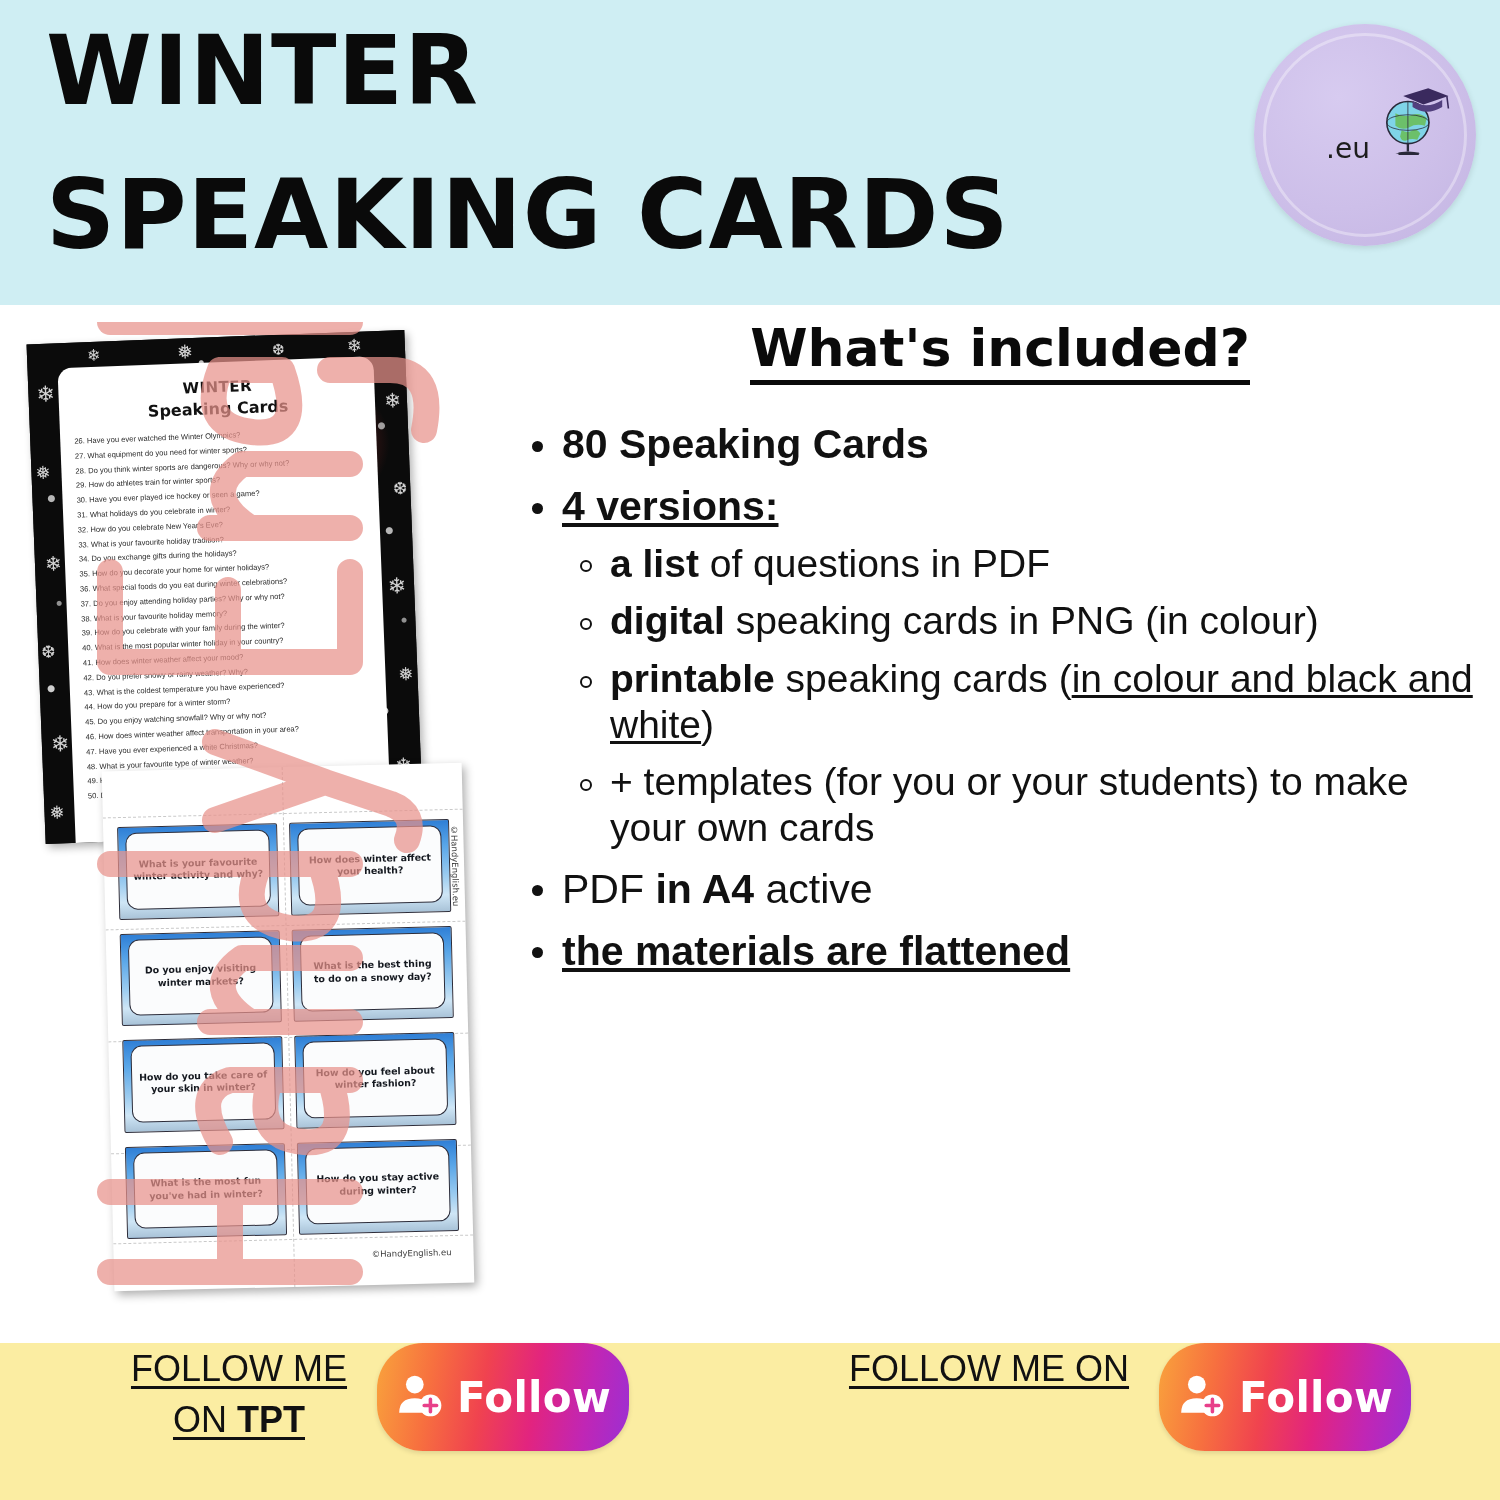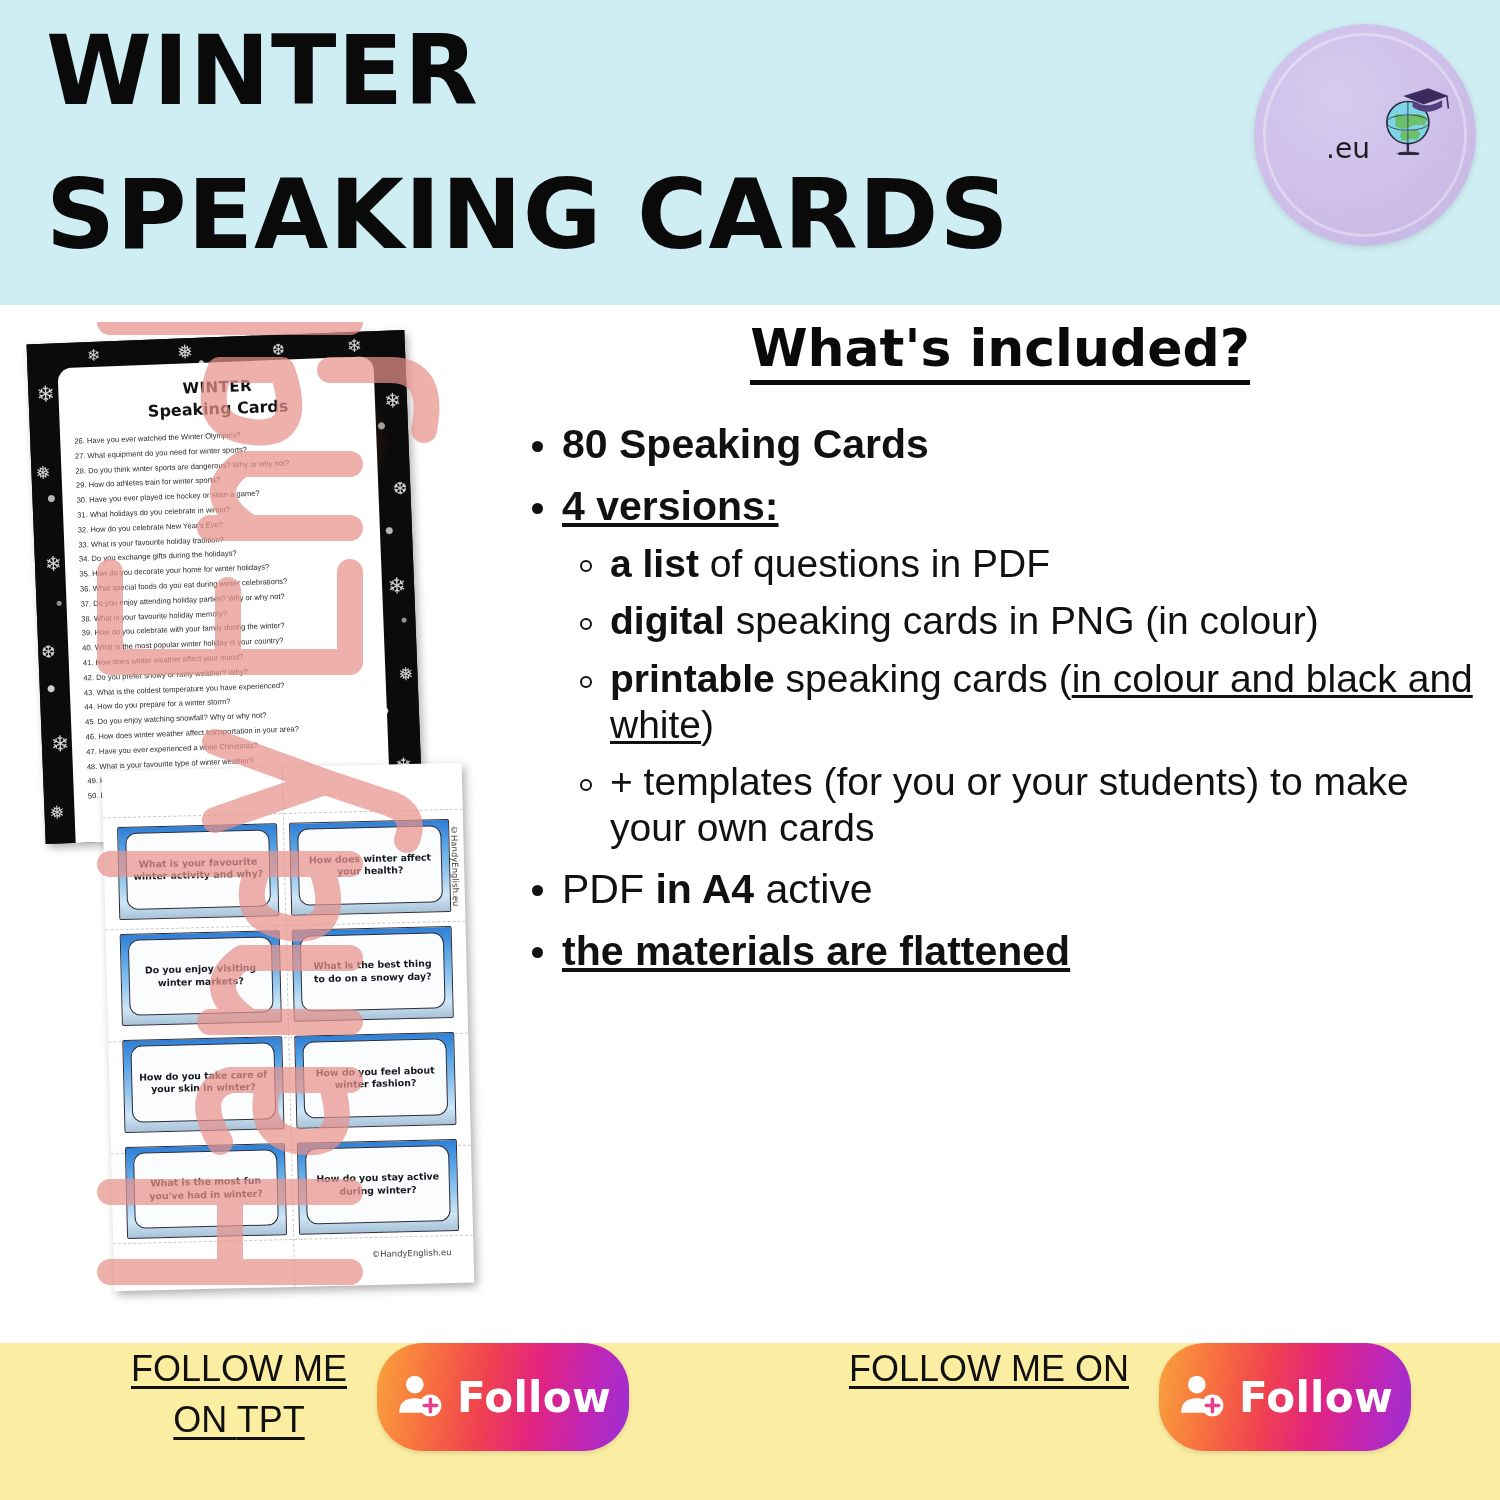"TPT" .foot-label .ln .bold { font-weight: normal -> bold }
